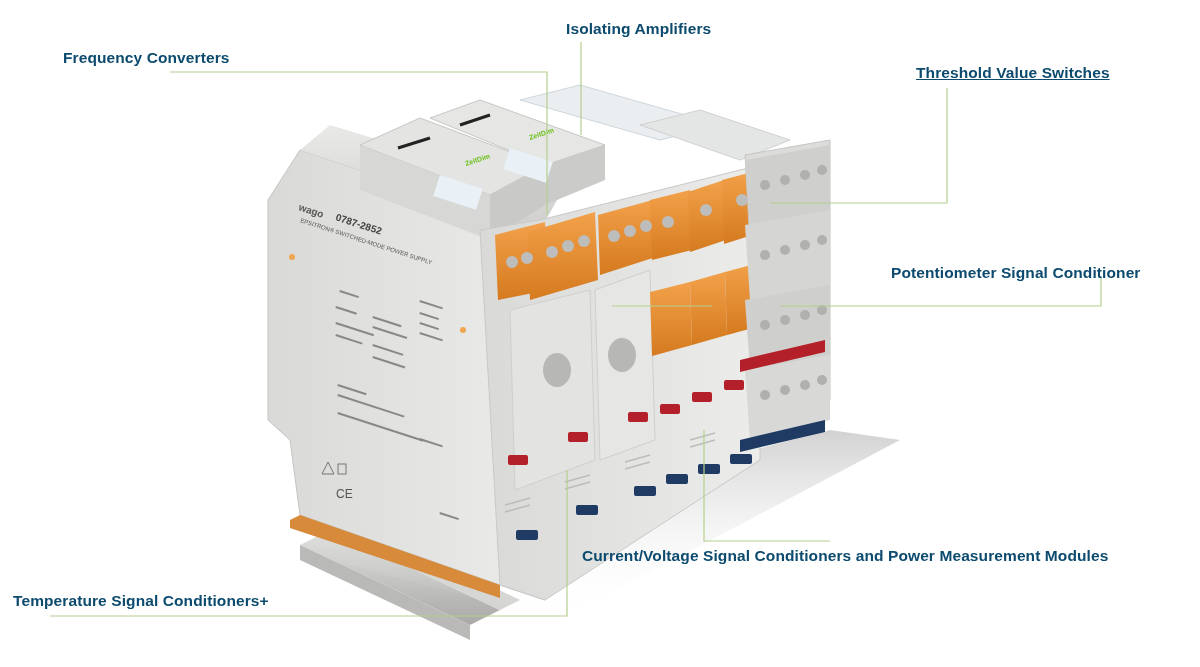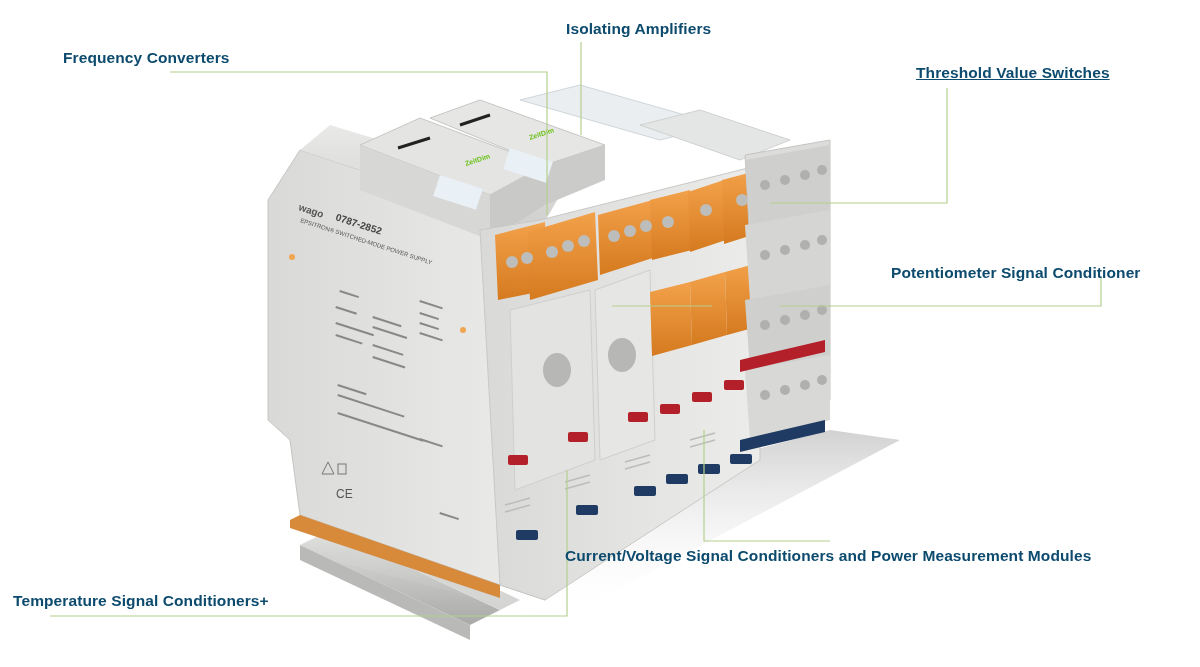"Current/Voltage Signal Conditioners and" div.label { left: 565px -> 582px }
